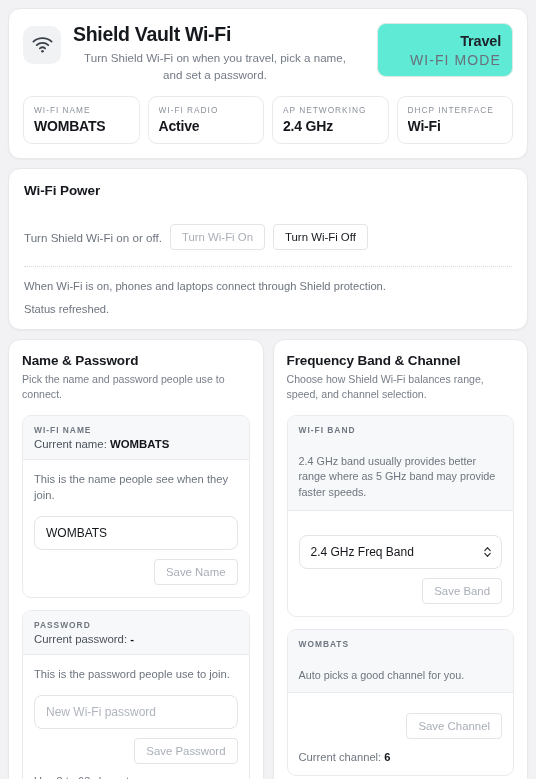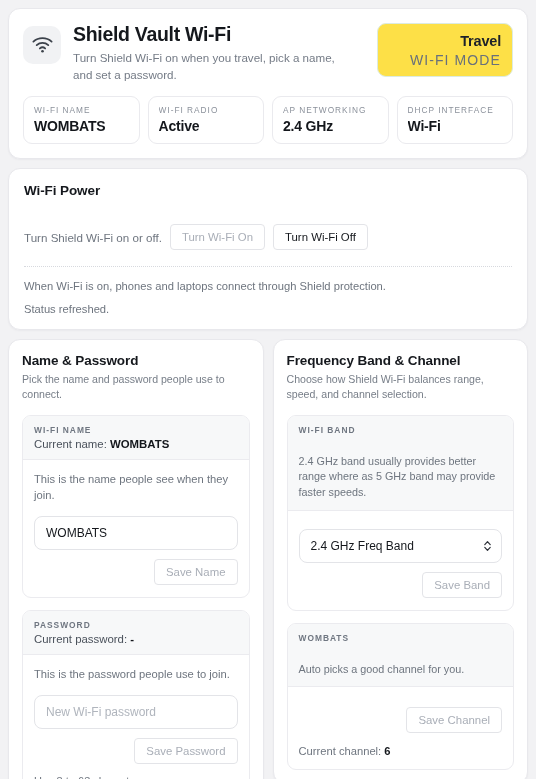"Travel" .mode-badge { background: #fde047 -> #5eead4 }
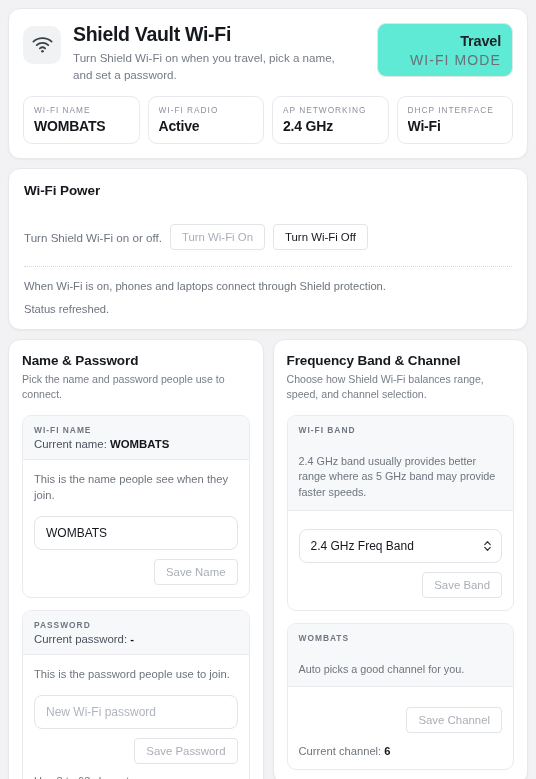"Turn Shield Wi-Fi on when" .hero-sub { text-align: none -> center }
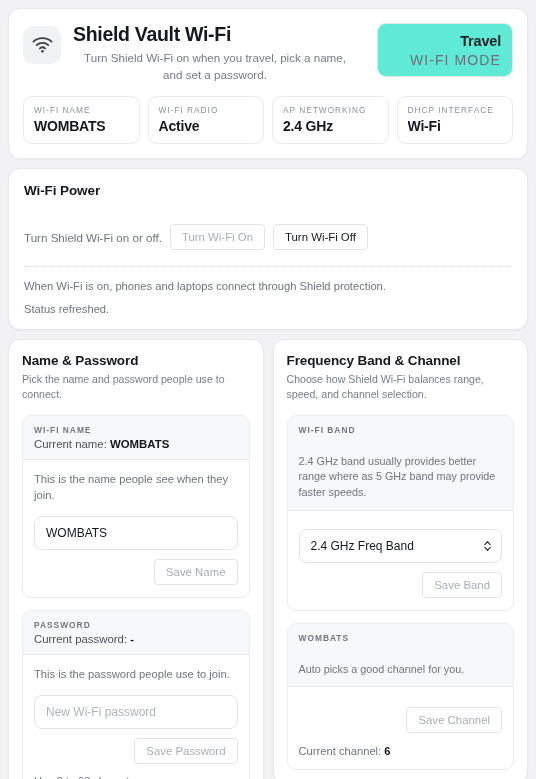"2.4 GHz Freq Band" .selectwrap { margin-top: 7px -> 13px }
